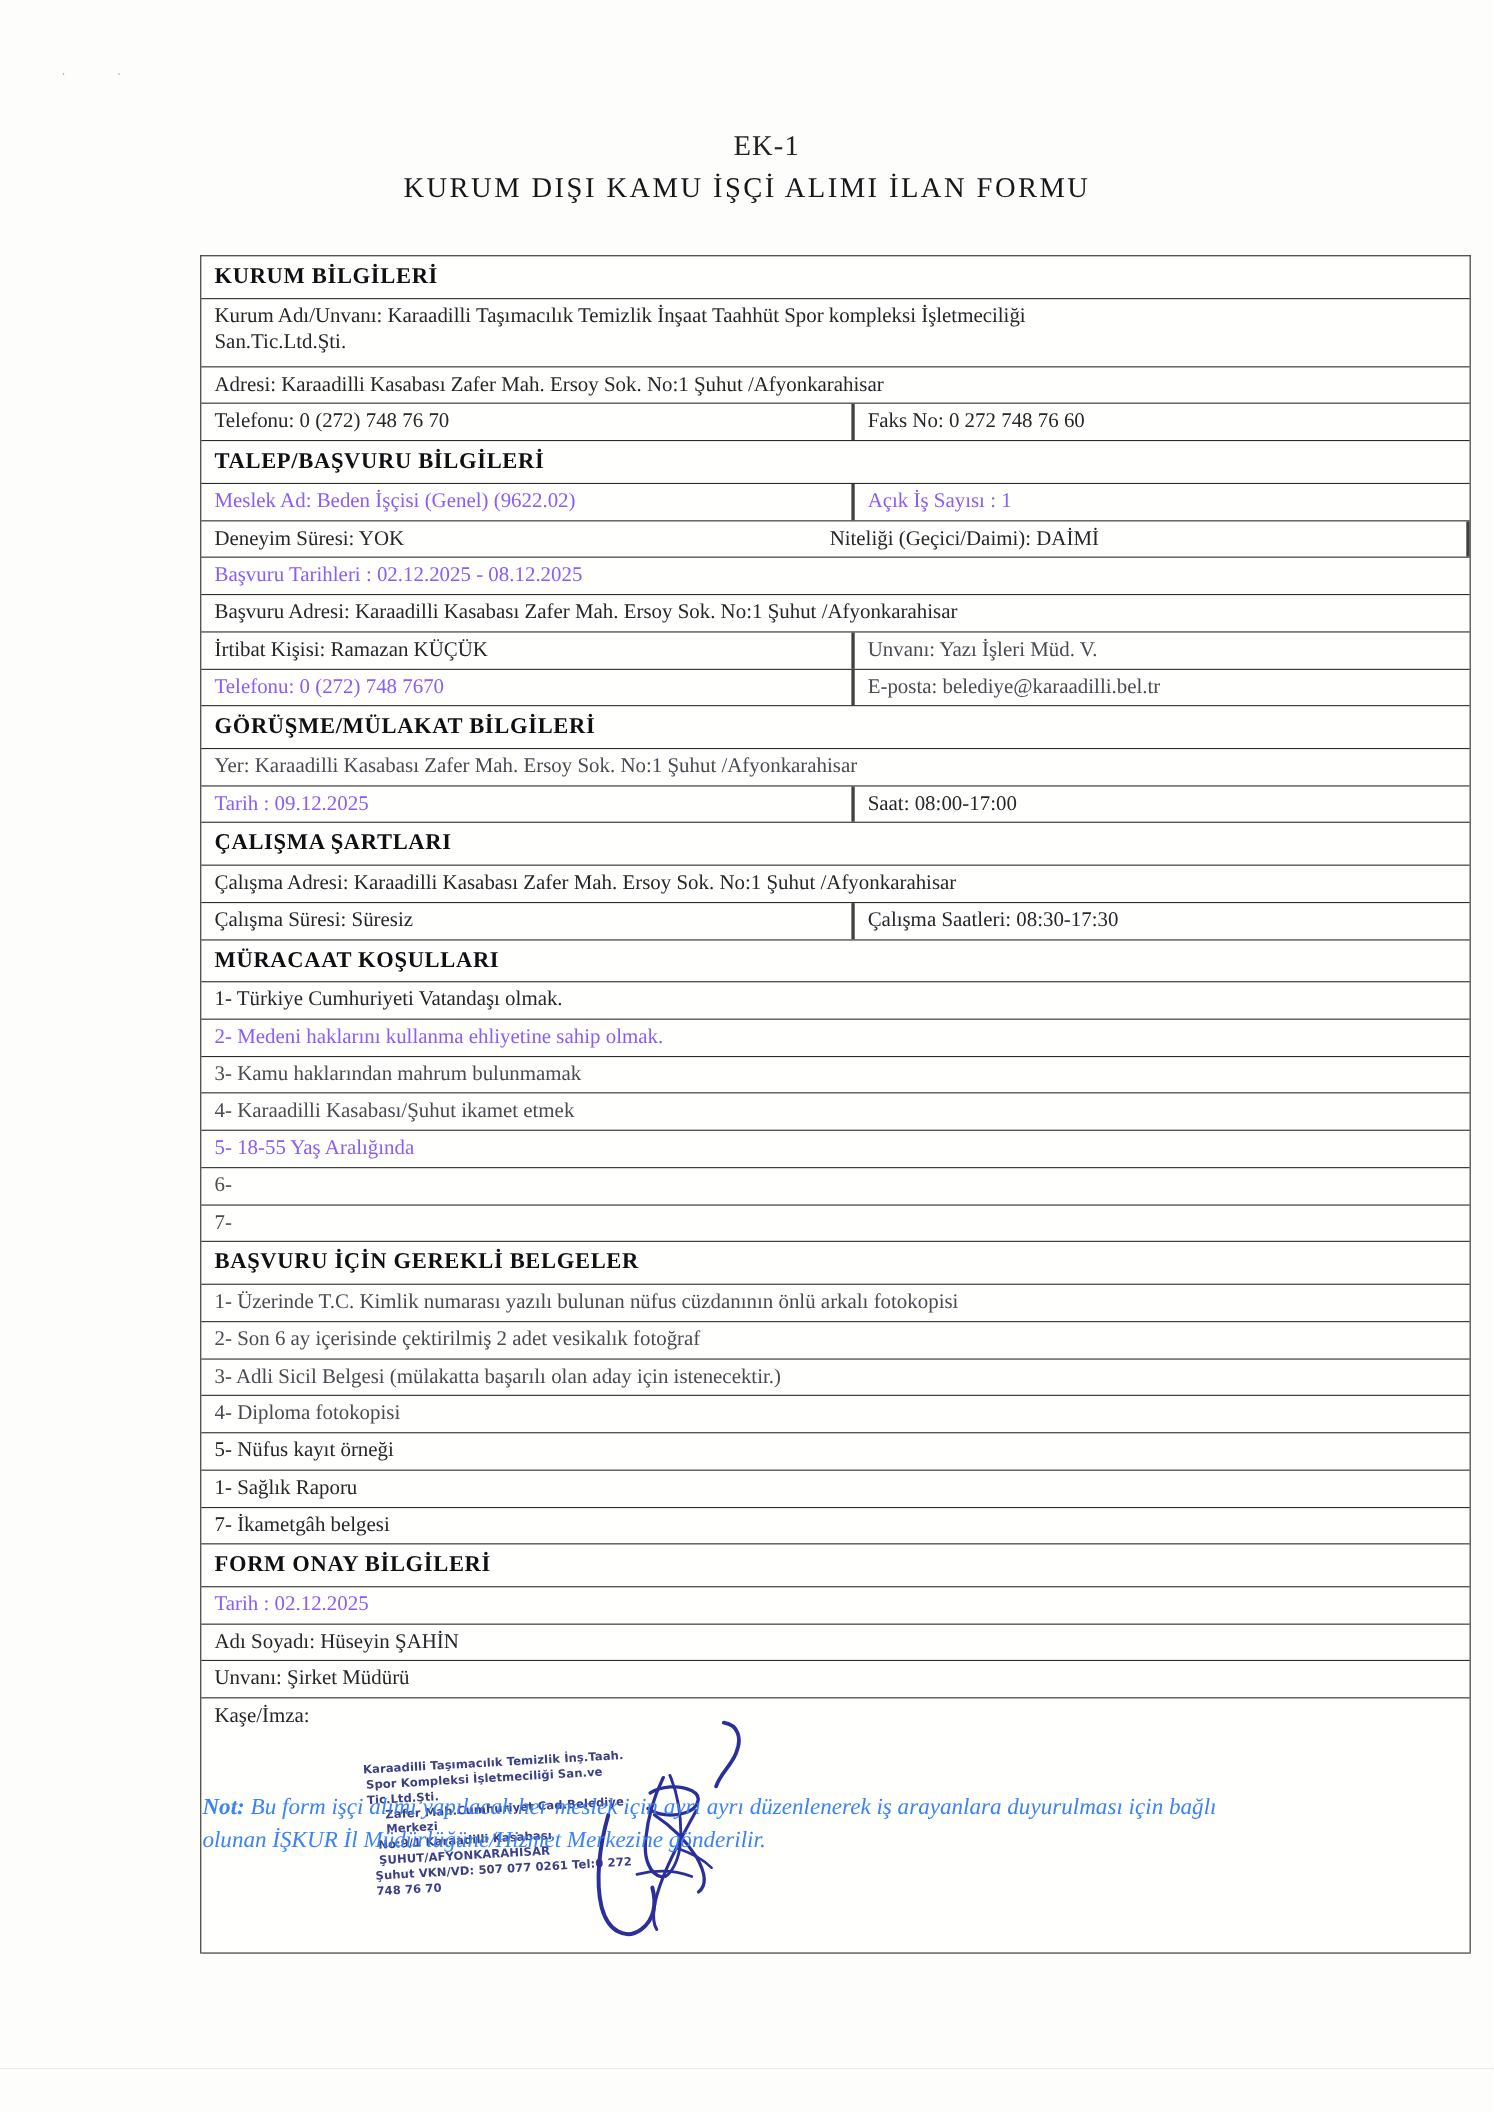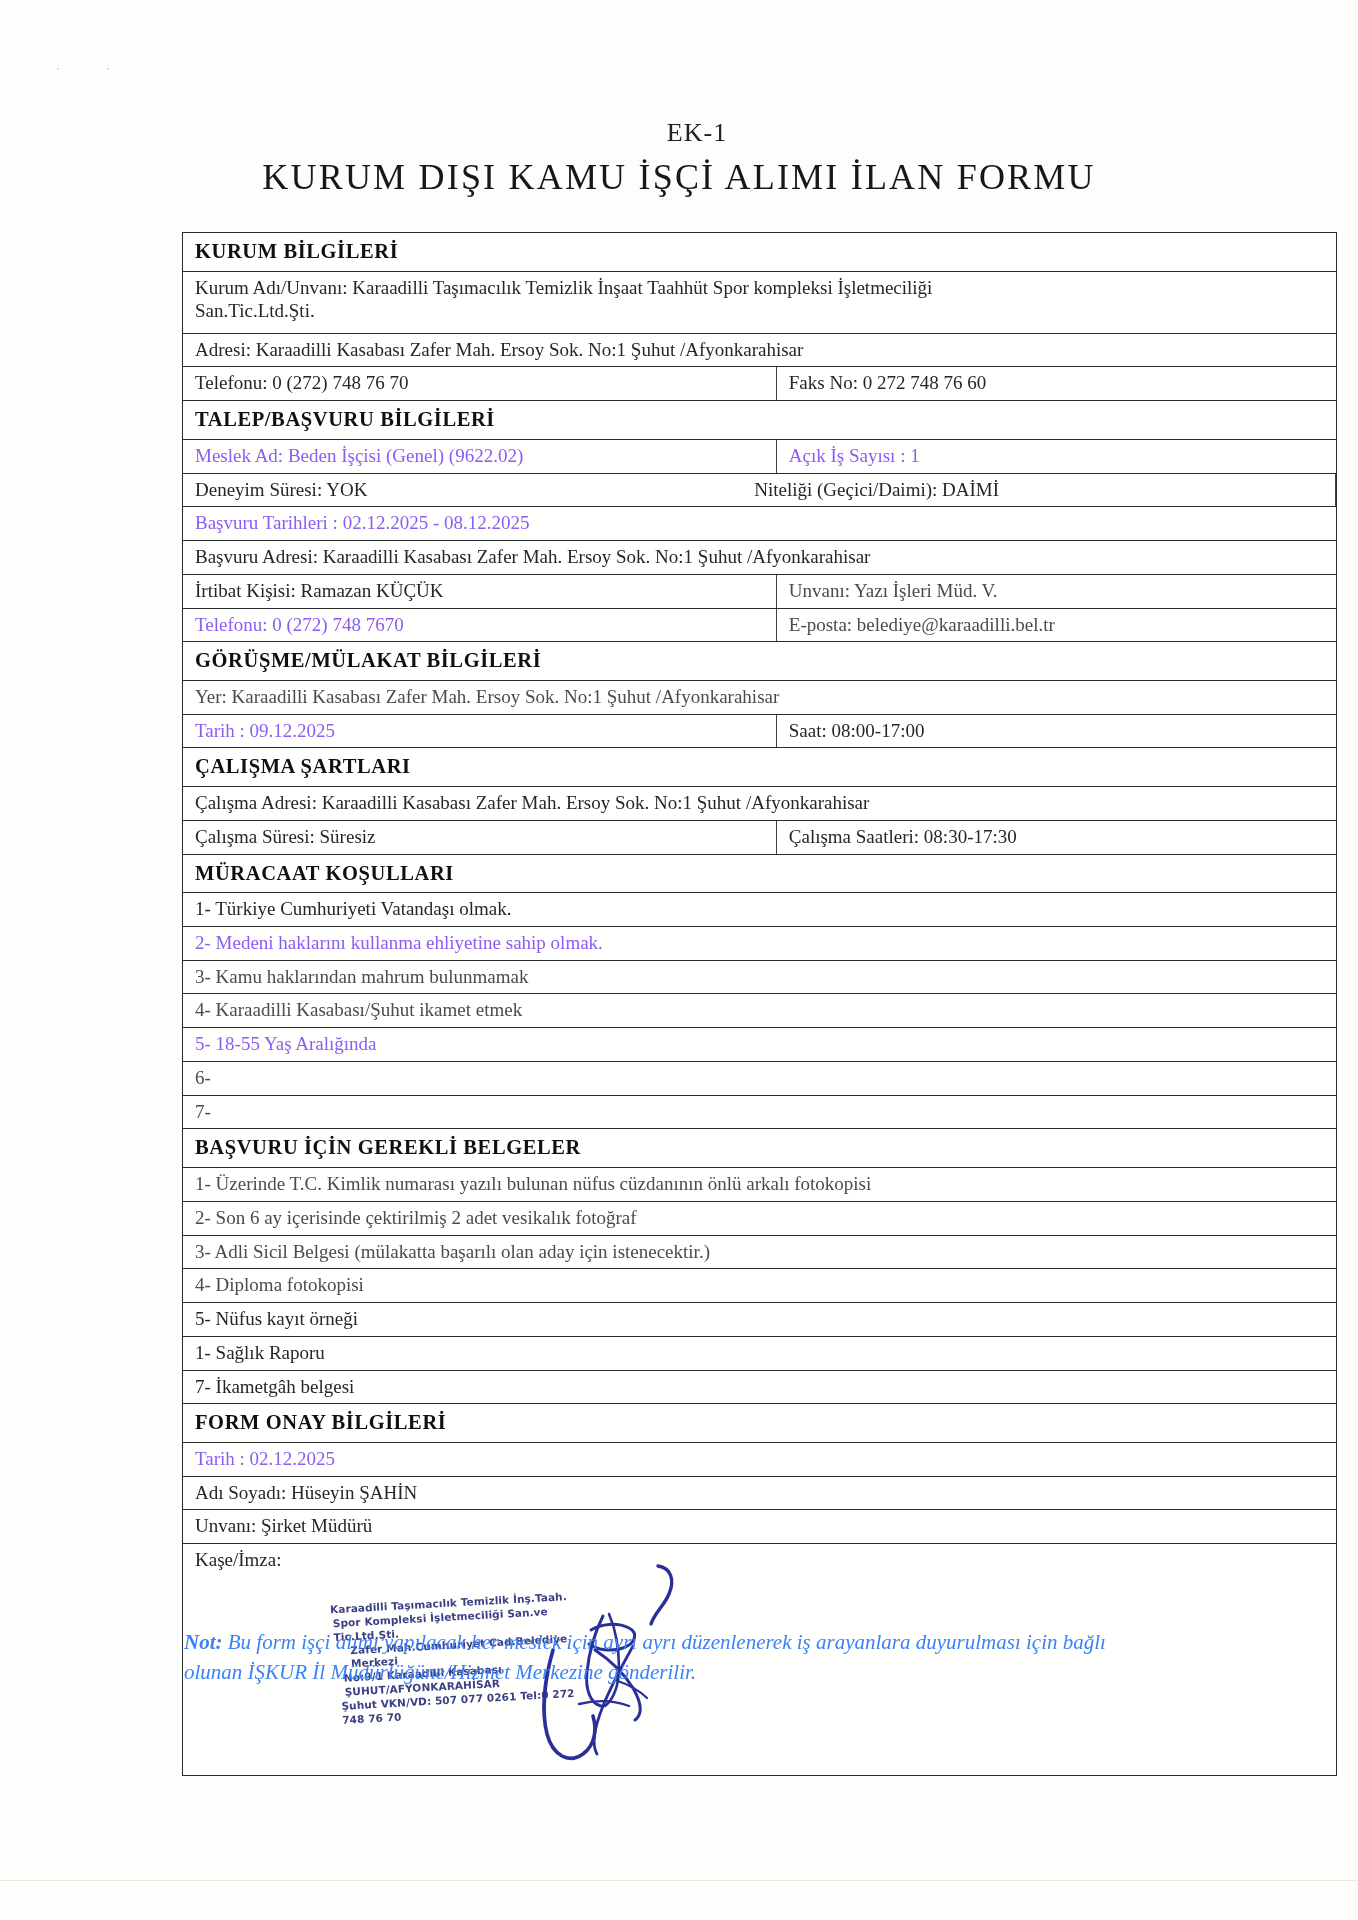"KURUM DIŞI KAMU İŞÇİ ALIMI" .title-main { font-size: 36px -> 26px }
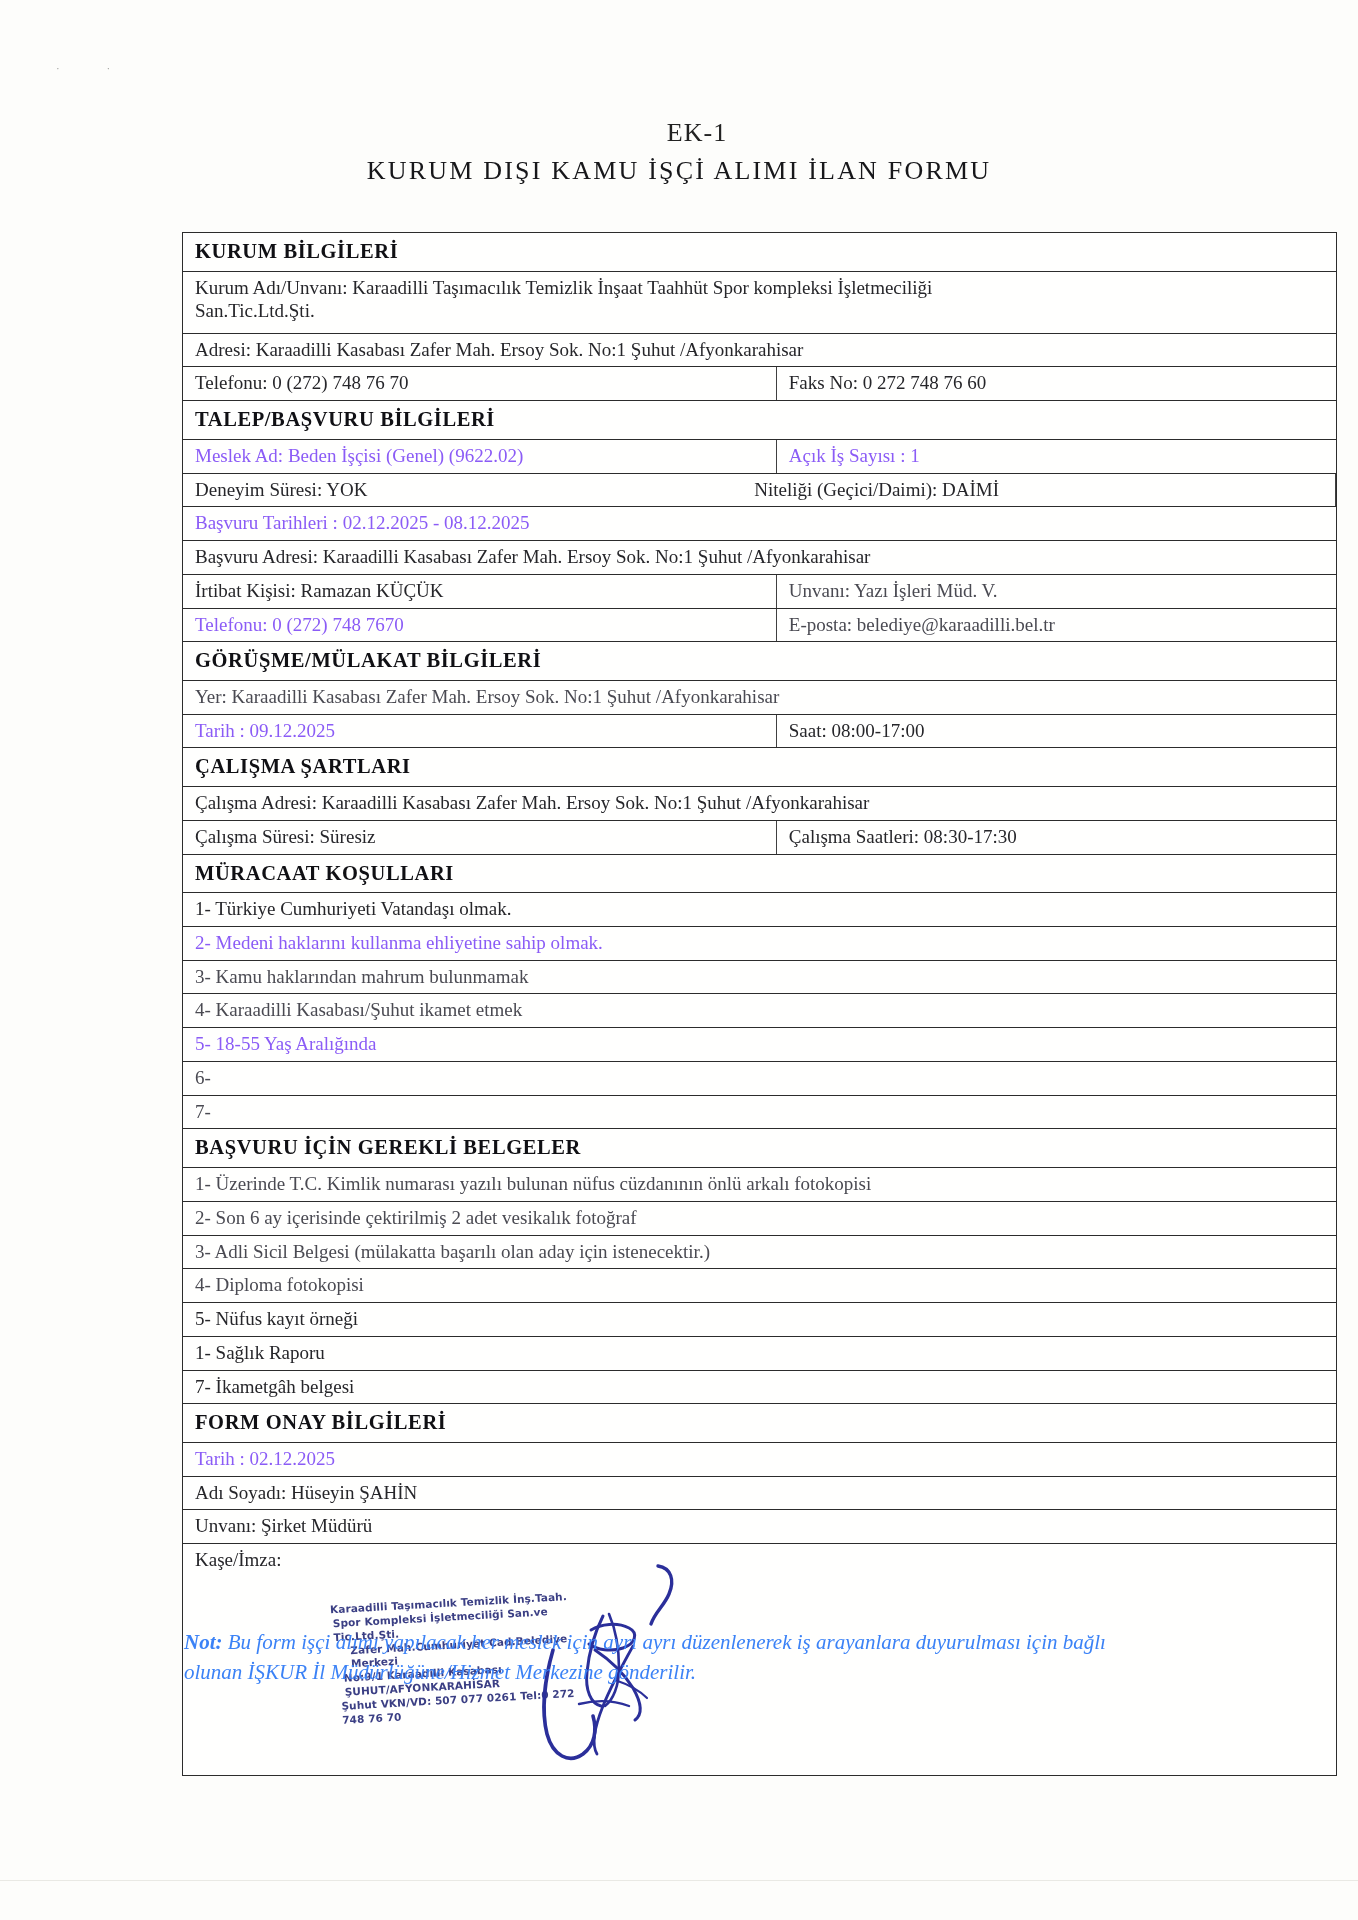"Telefonu: 0 (272) 748 76" .cell.left { border-right: 1px solid #404040 -> 3px solid #404040 }
